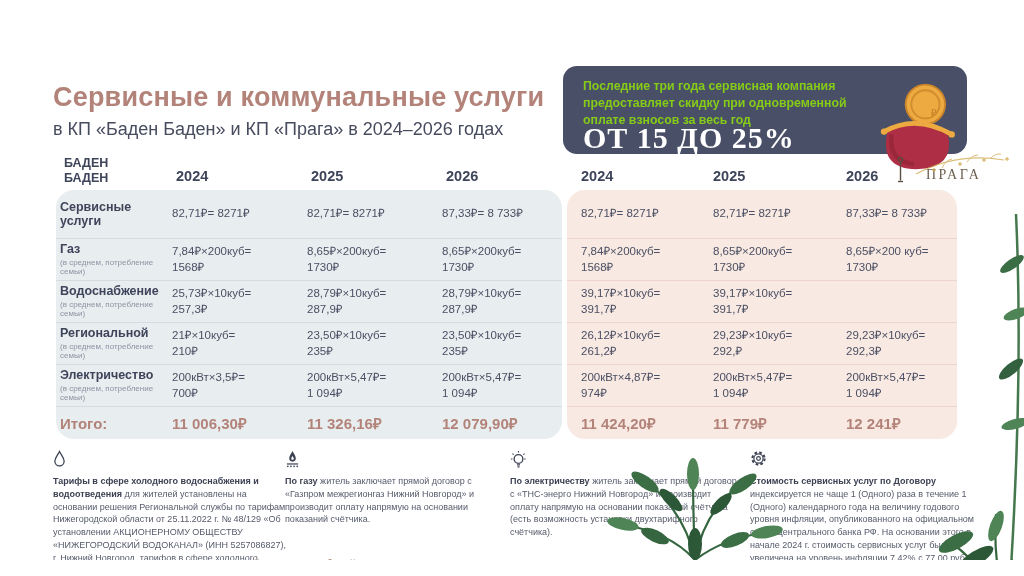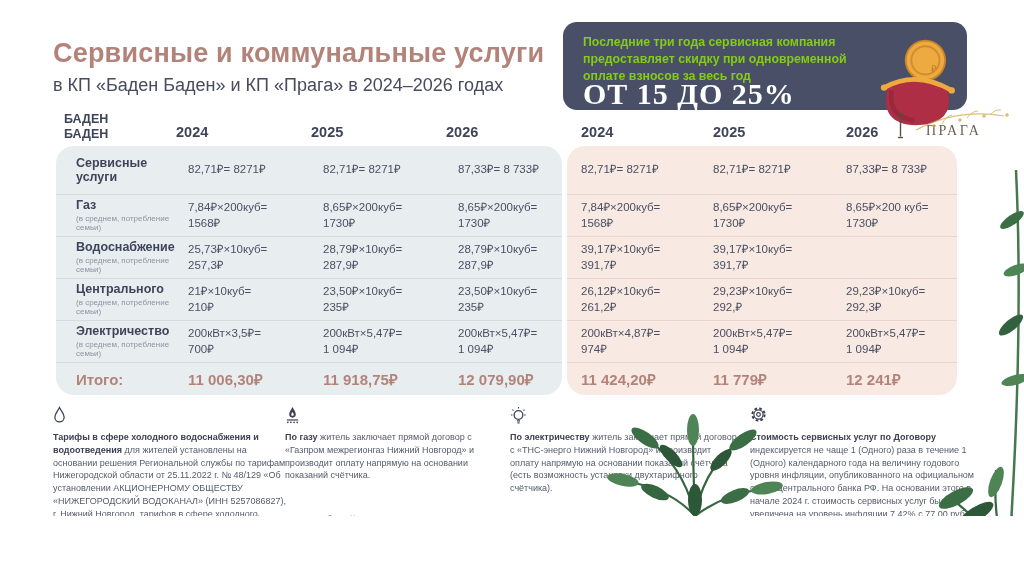"Сервисные и коммунальные услуги" .stage { margin-top: none -> 44px }
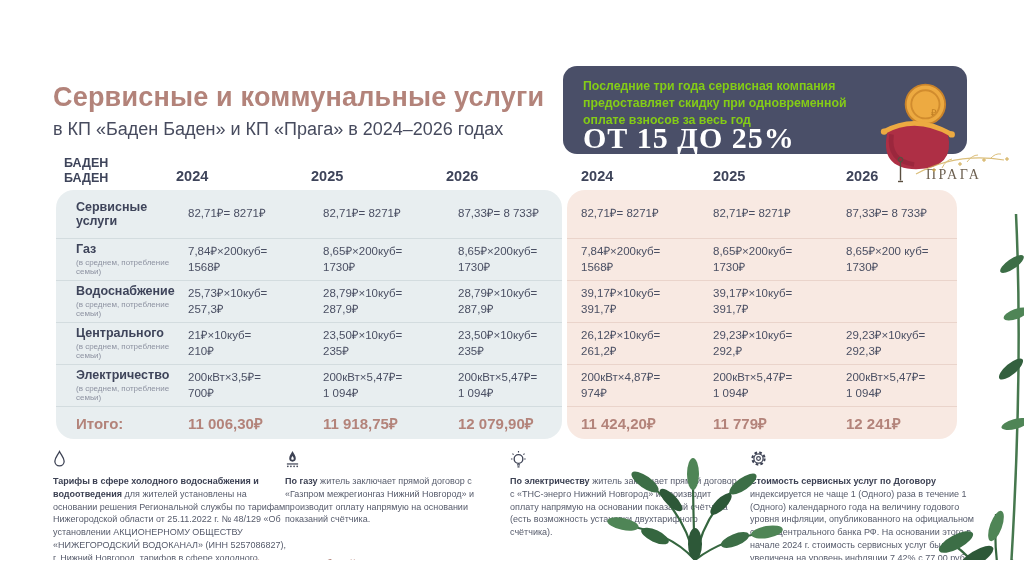"Сервисные услуги" .panel-left .prow { padding-left: 20px -> 4px }
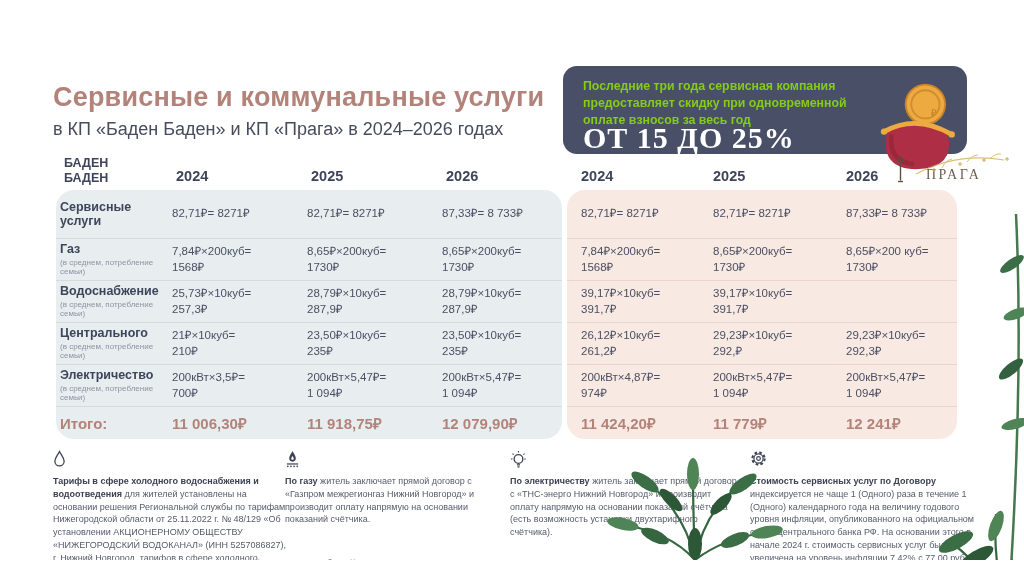"Центрального" span { text: Центрального -> Региональной }
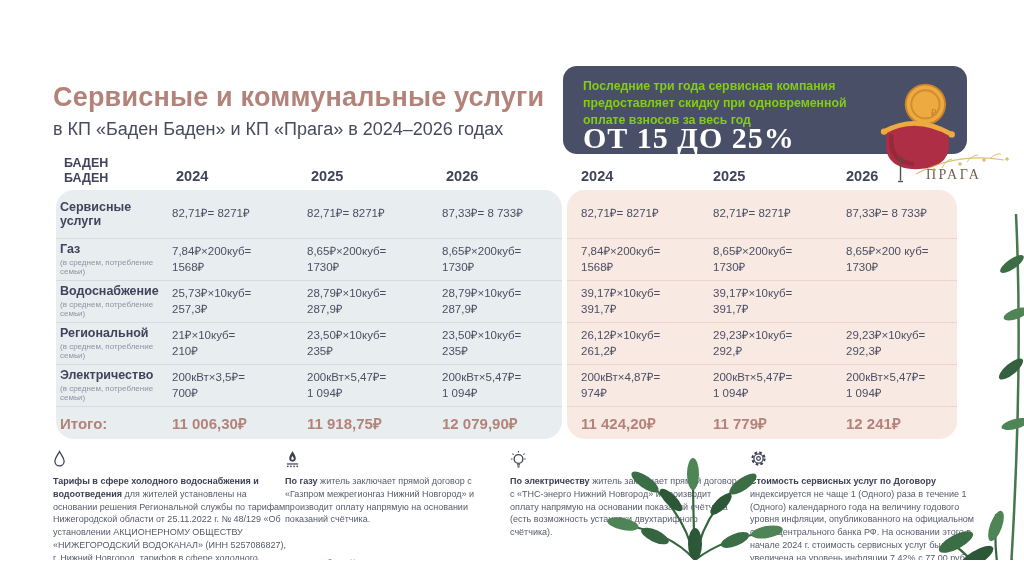"11 918,75₽" div.total-cell { text: 11 918,75 -> 11 326,16 }
